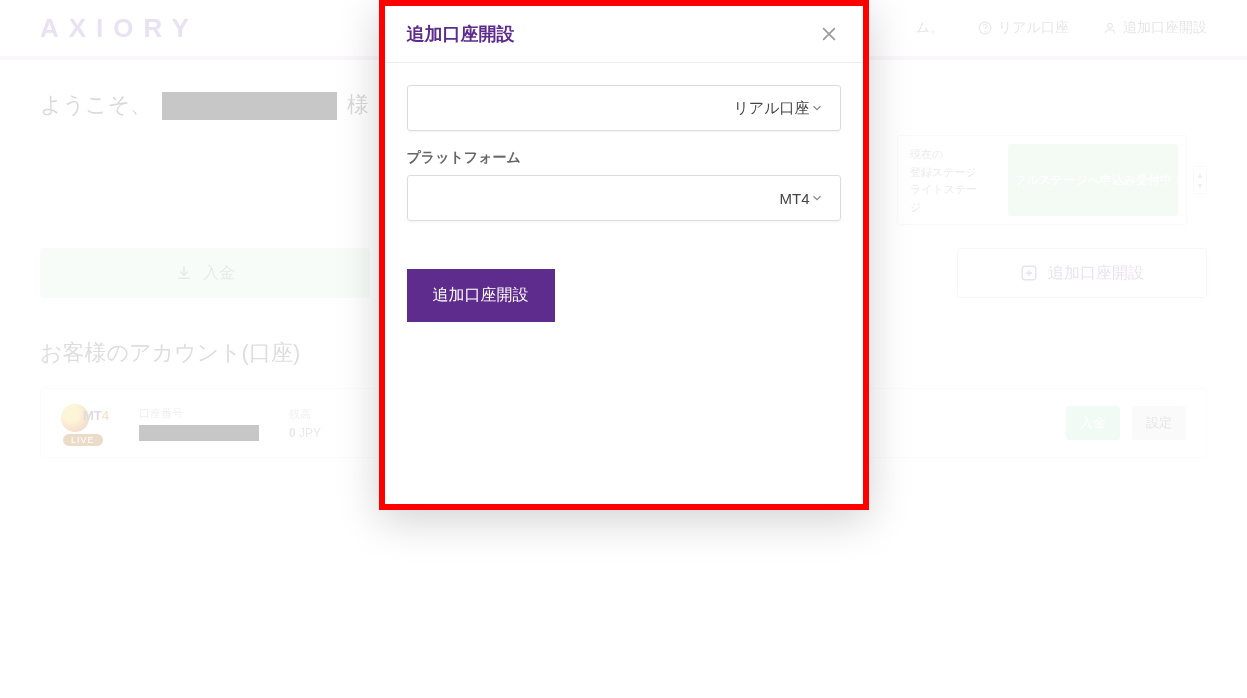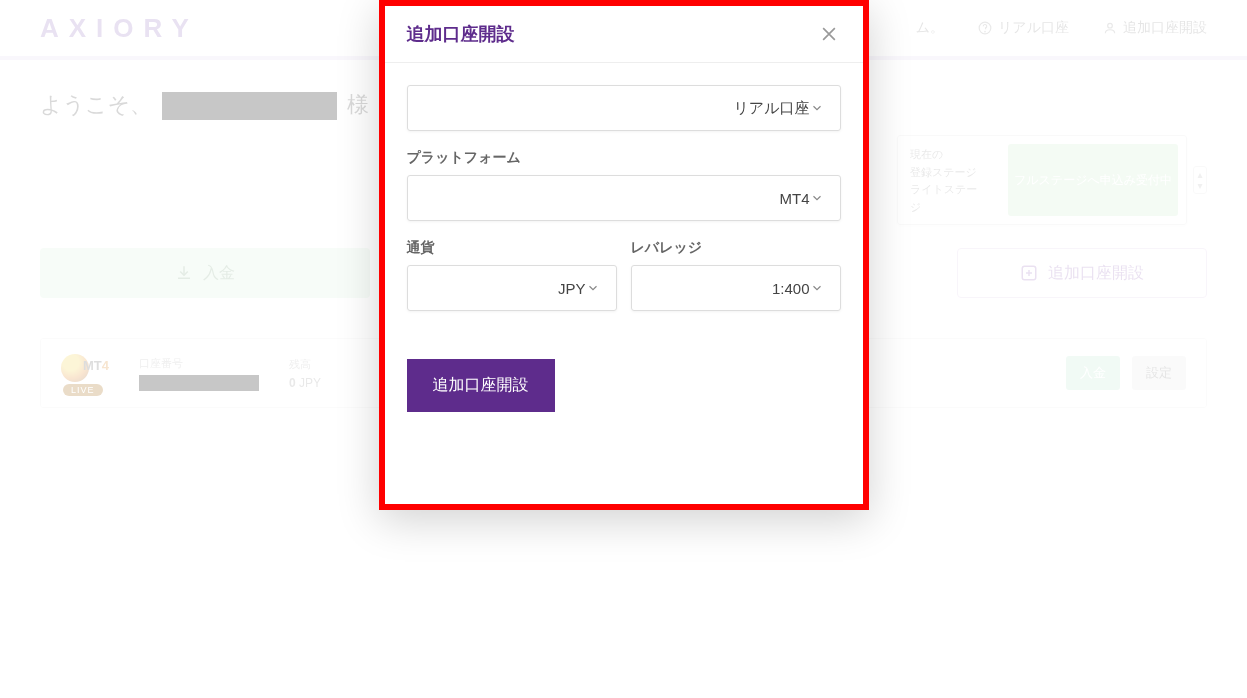"通貨" div.row2 { html: <div> <div> <span>通貨</span> <div> <span>JPY</span> <svg> <path></path> </svg> </div> </div> <div> <span>レバレッジ</span> <div> <span>1:400</span> <svg> <path></path> </svg> </div> </div> </div> -> none }
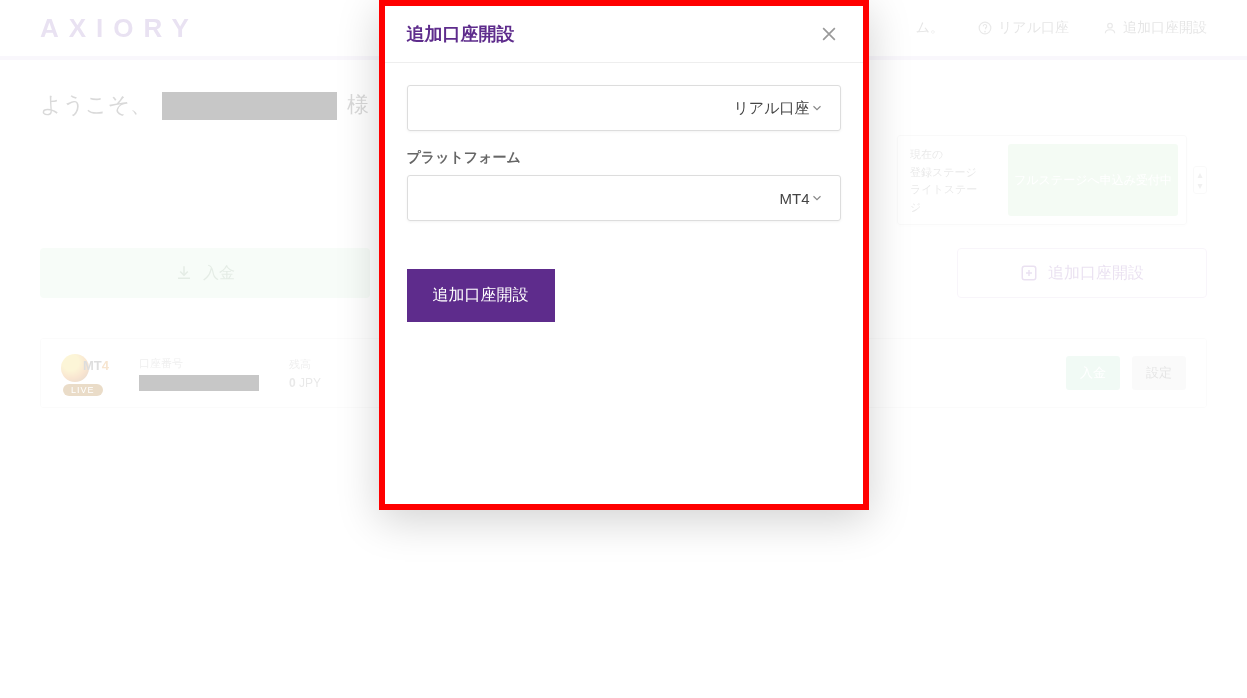"お客様のアカウント(口座)" h2 { html: none -> <h2>お客様のアカウント(口座)</h2> }
